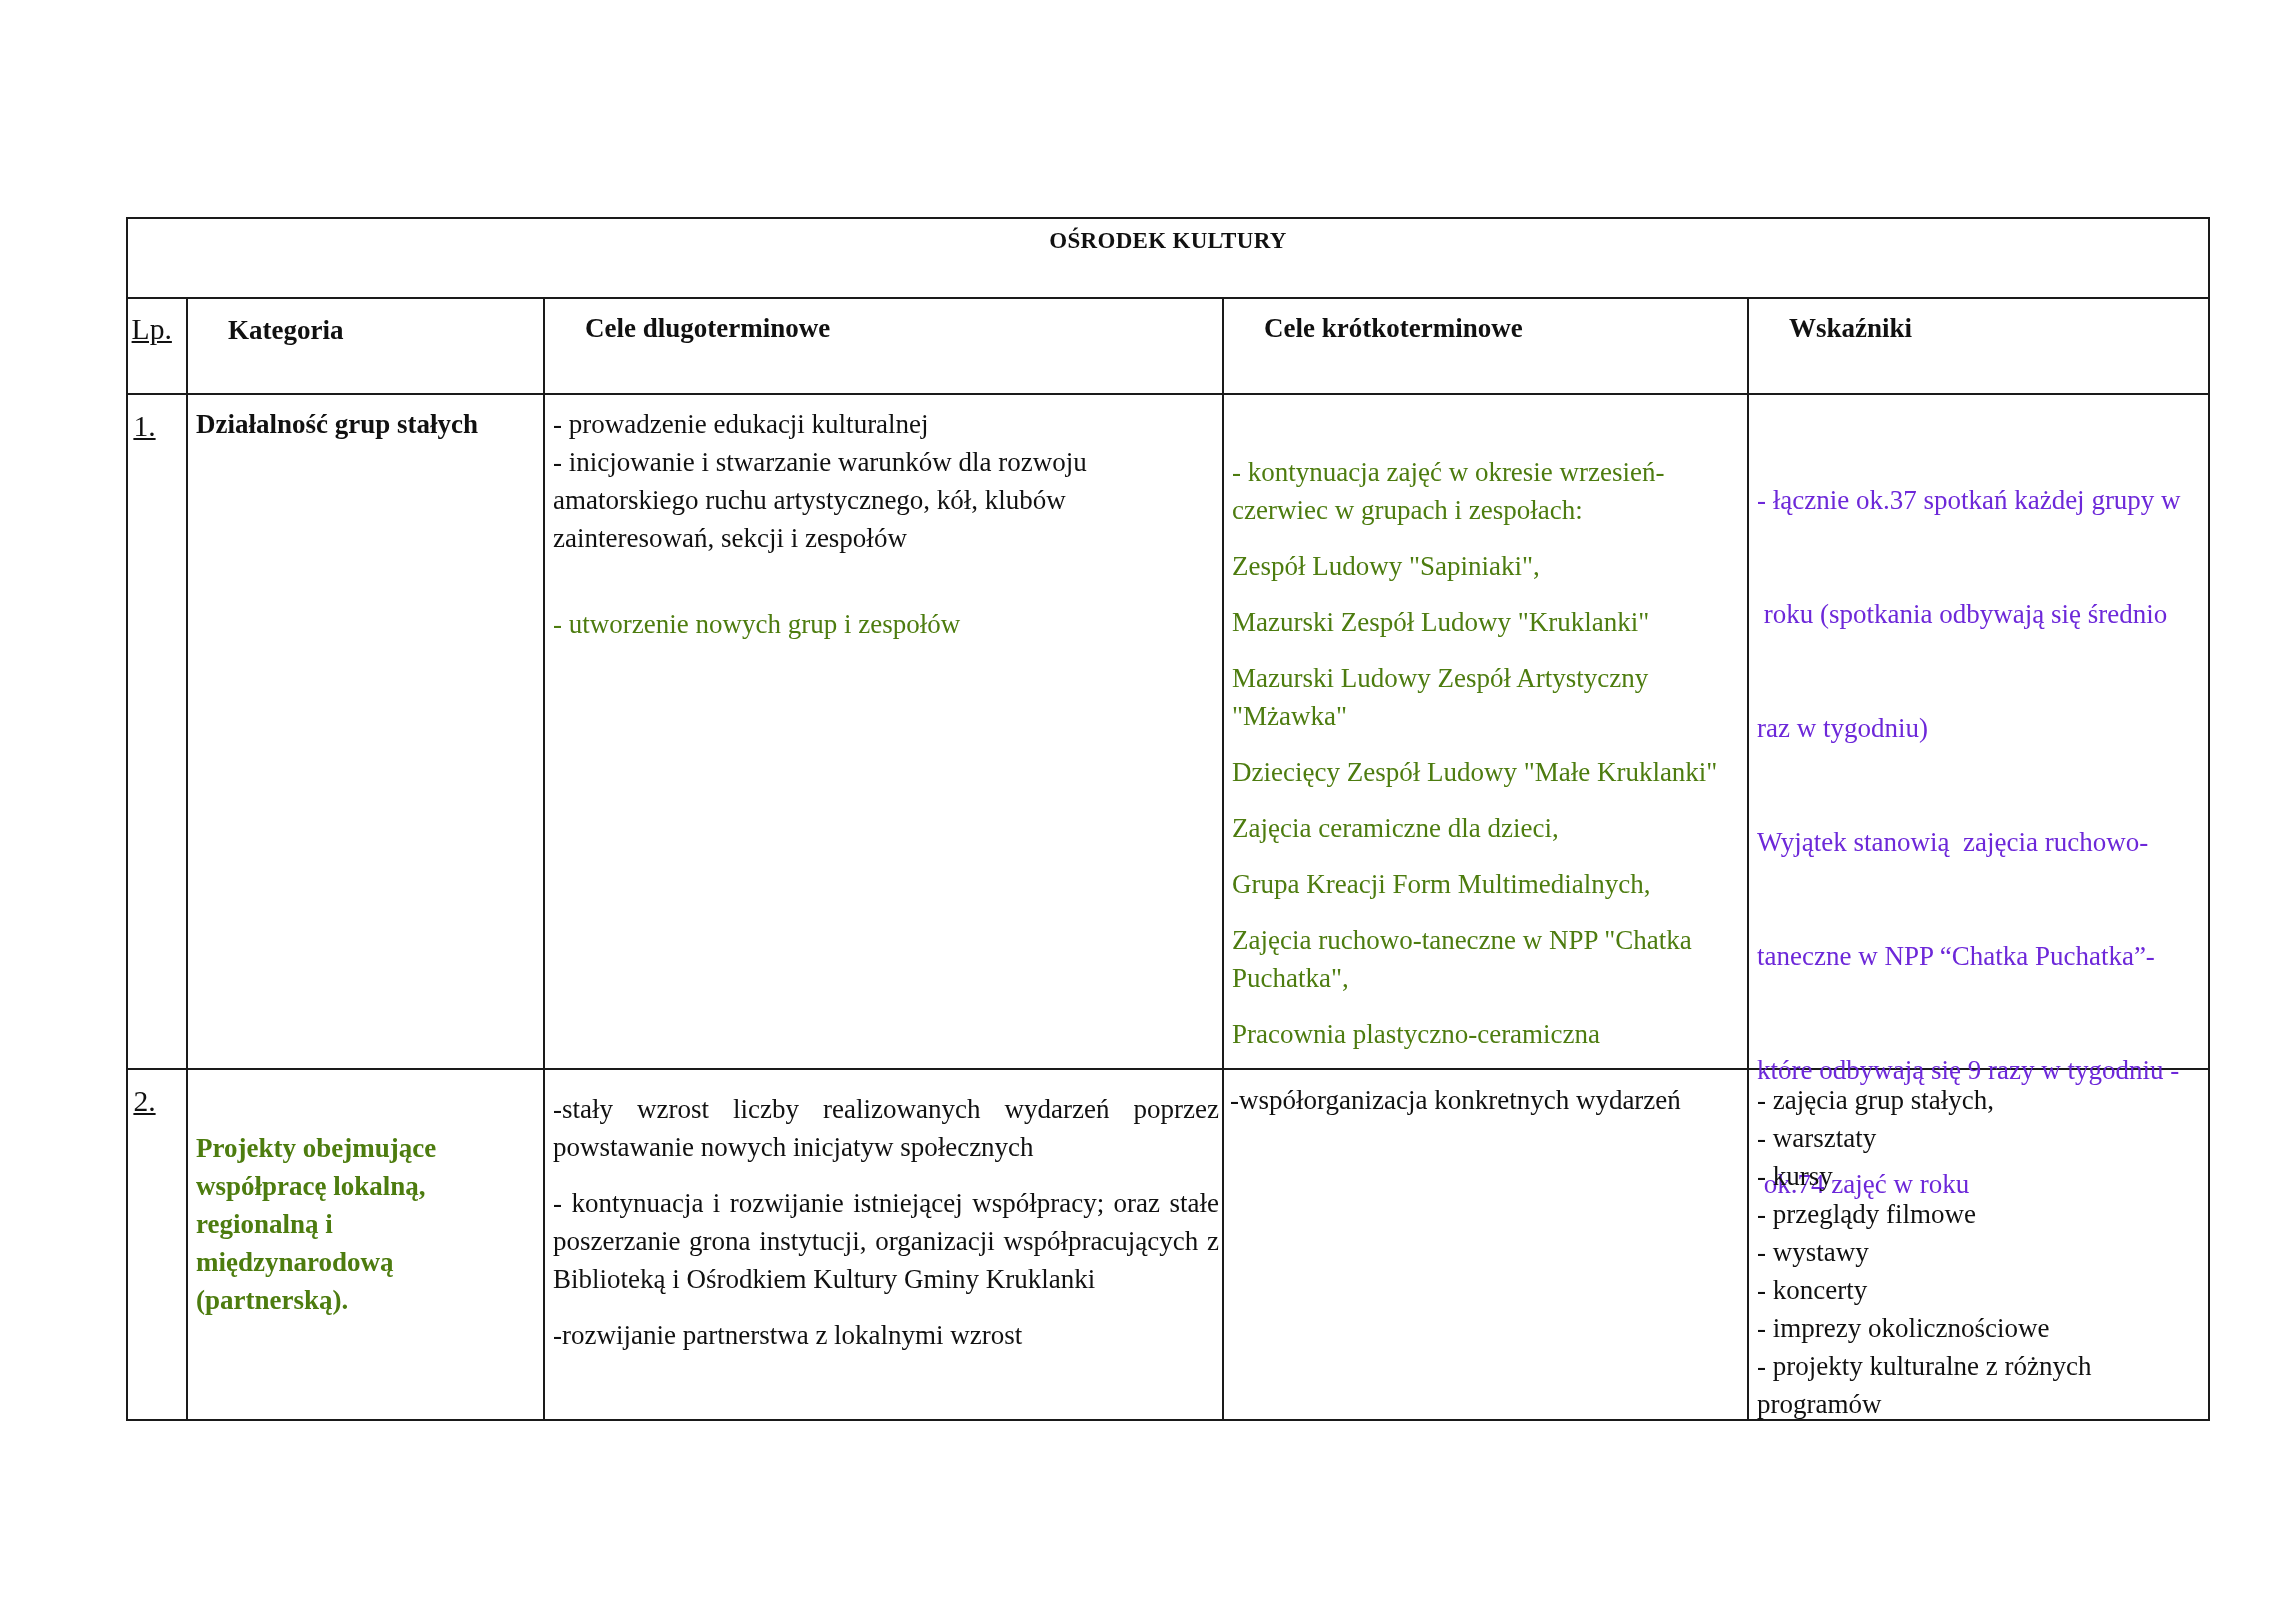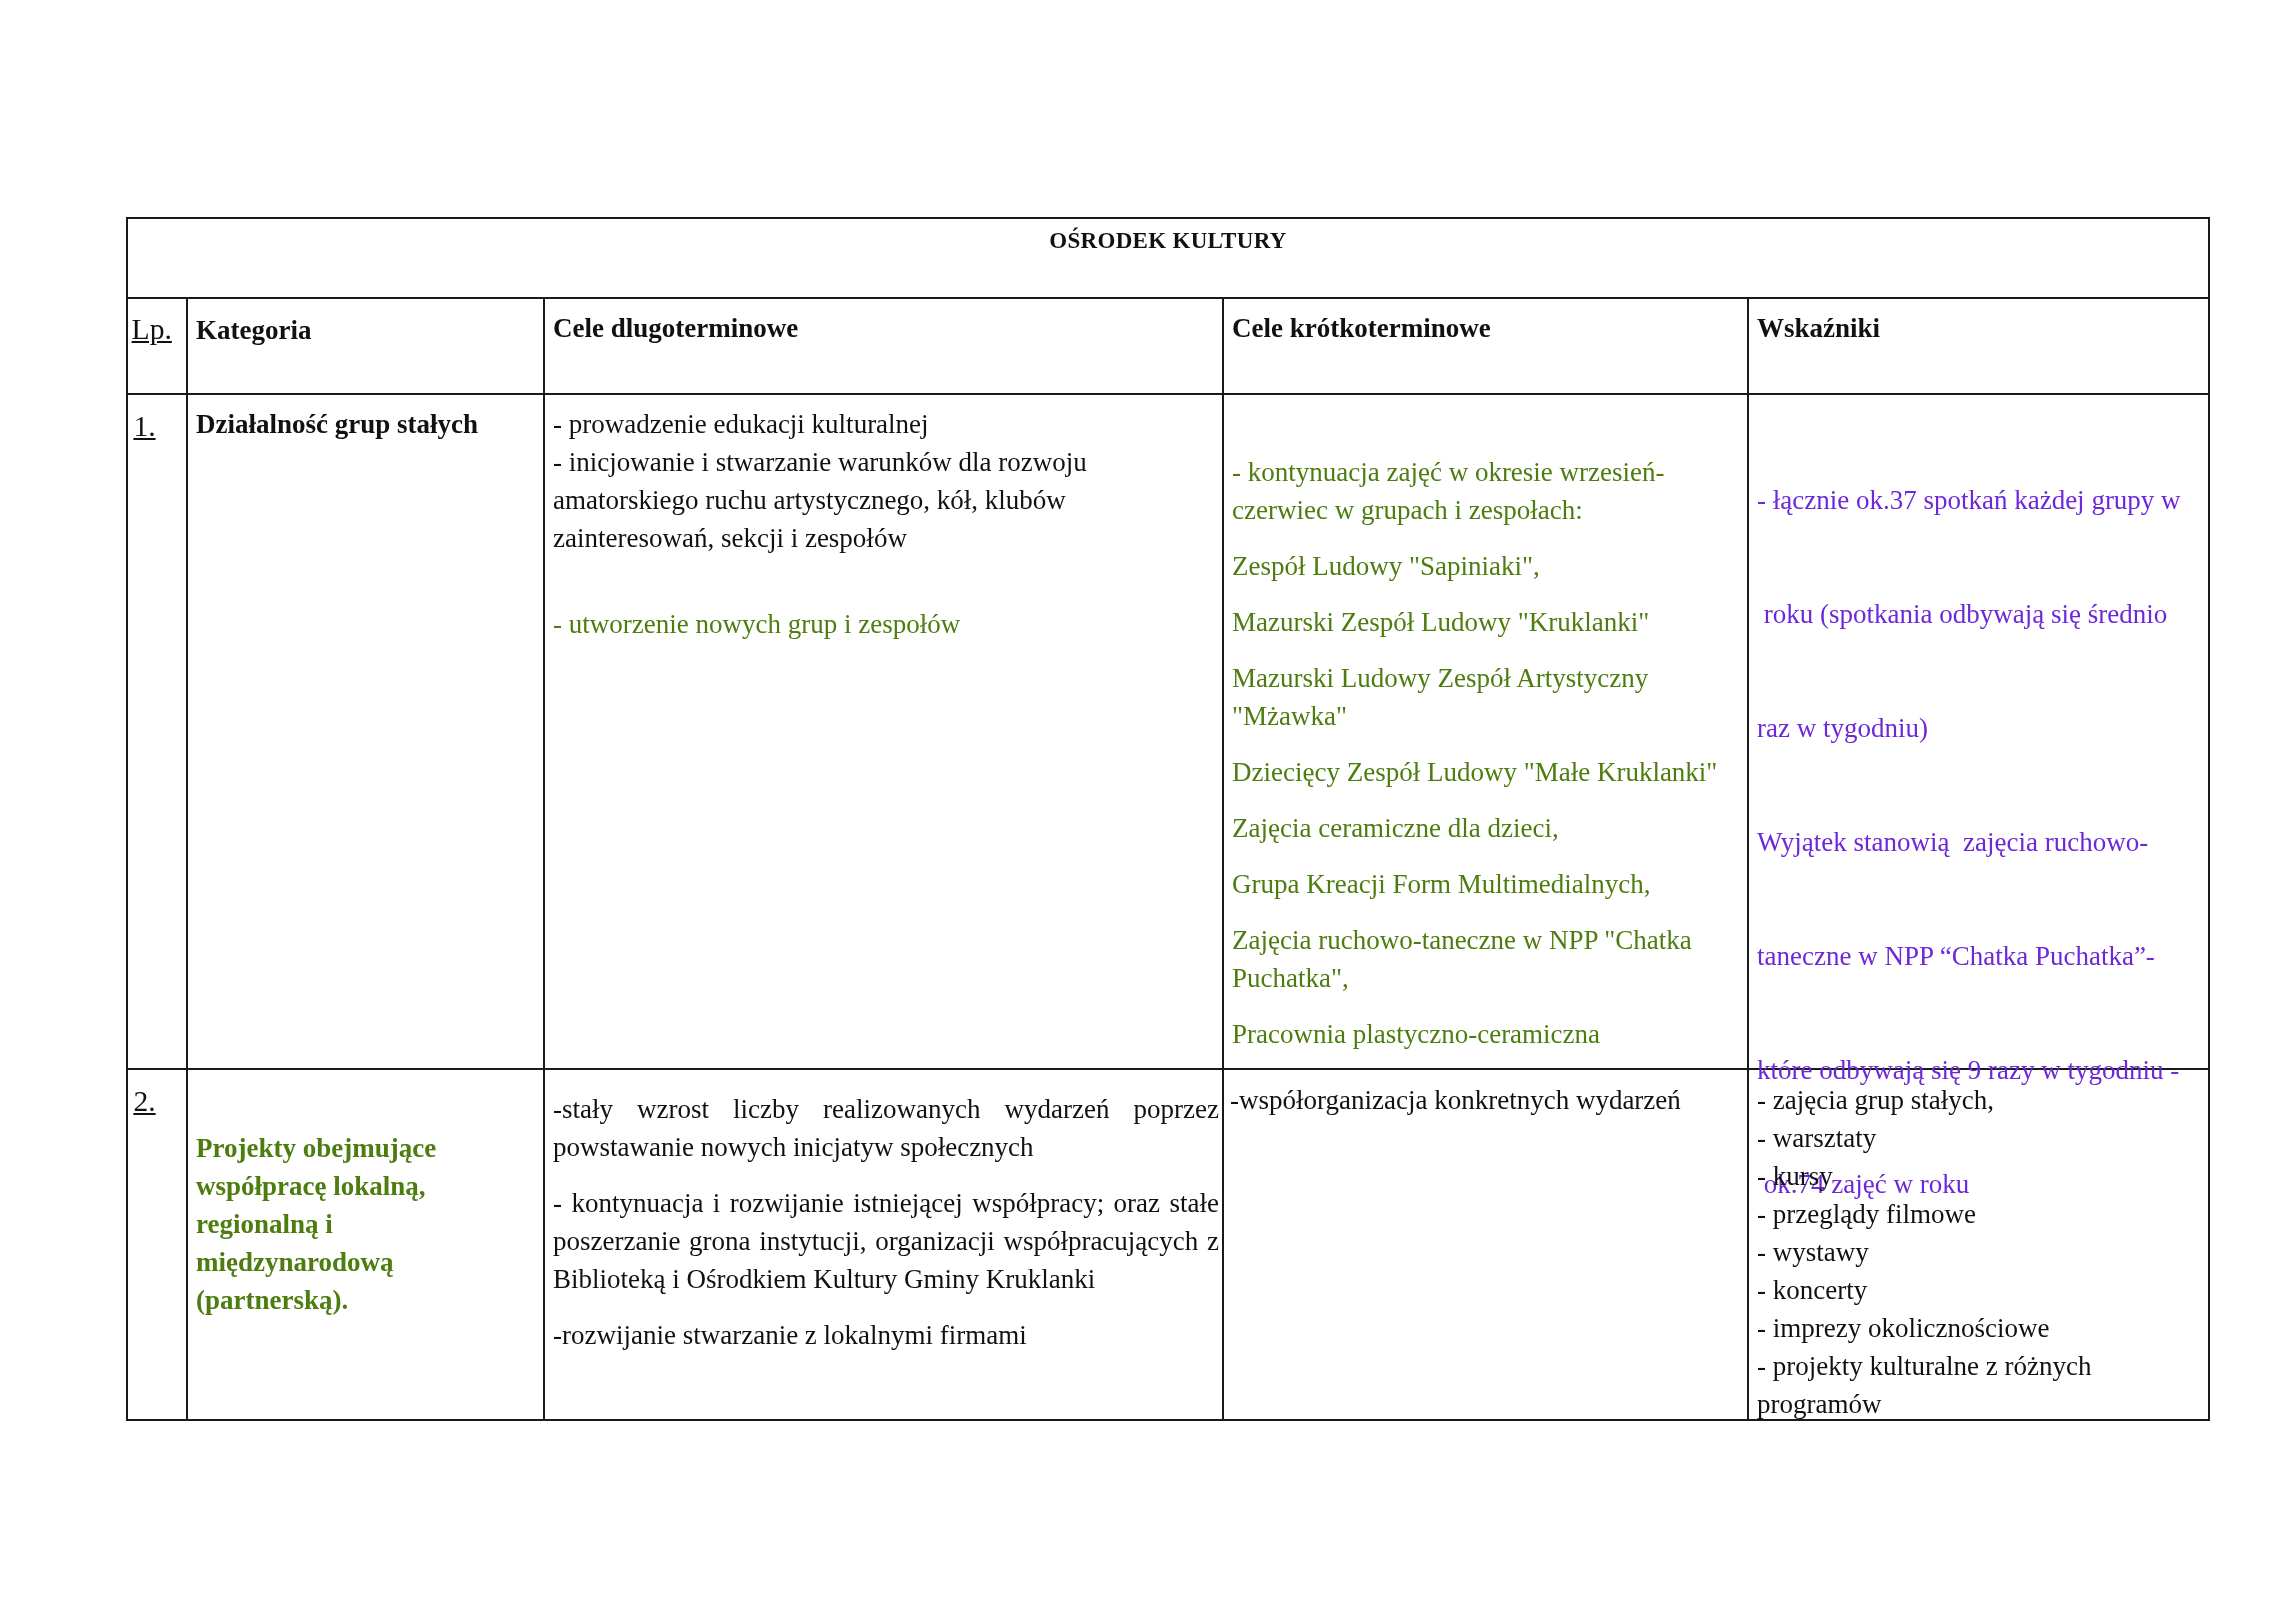"Kategoria" .hdr { margin-left: none -> 32px }
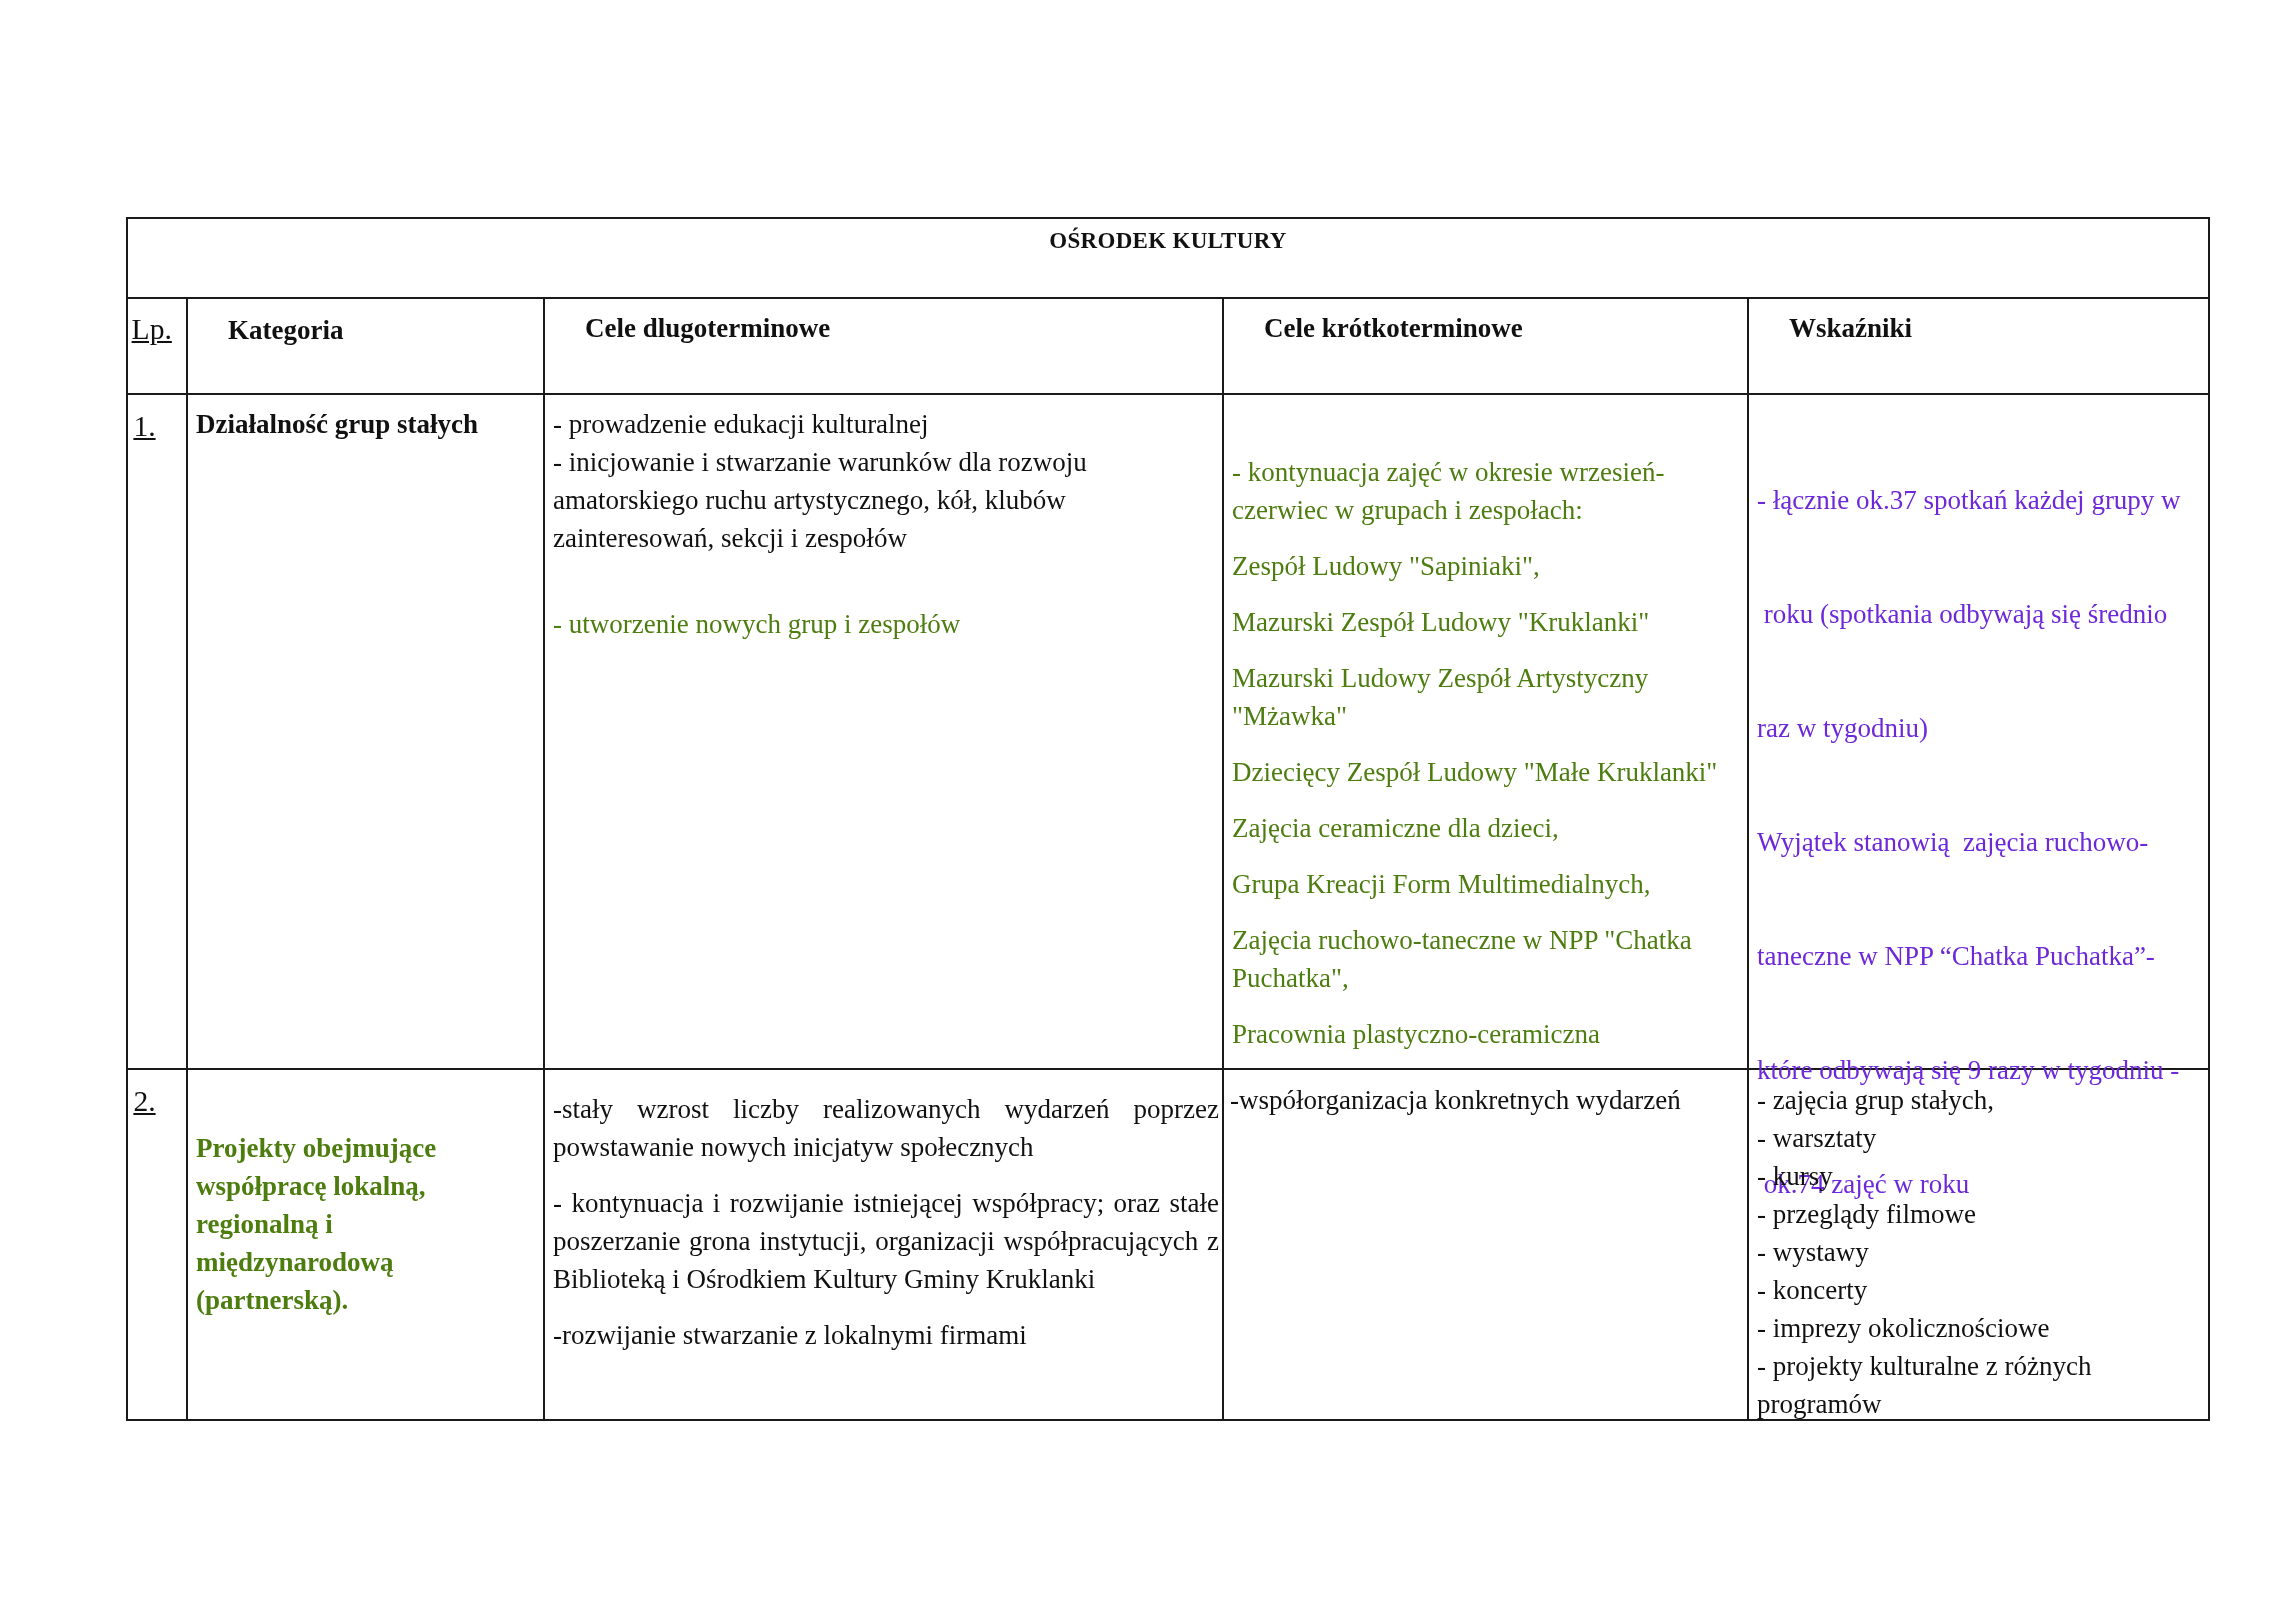"-rozwijanie stwarzanie z lokalnymi" span.para { text: stwarzanie z lokalnymi firmami -> partnerstwa z lokalnymi wzrost }
